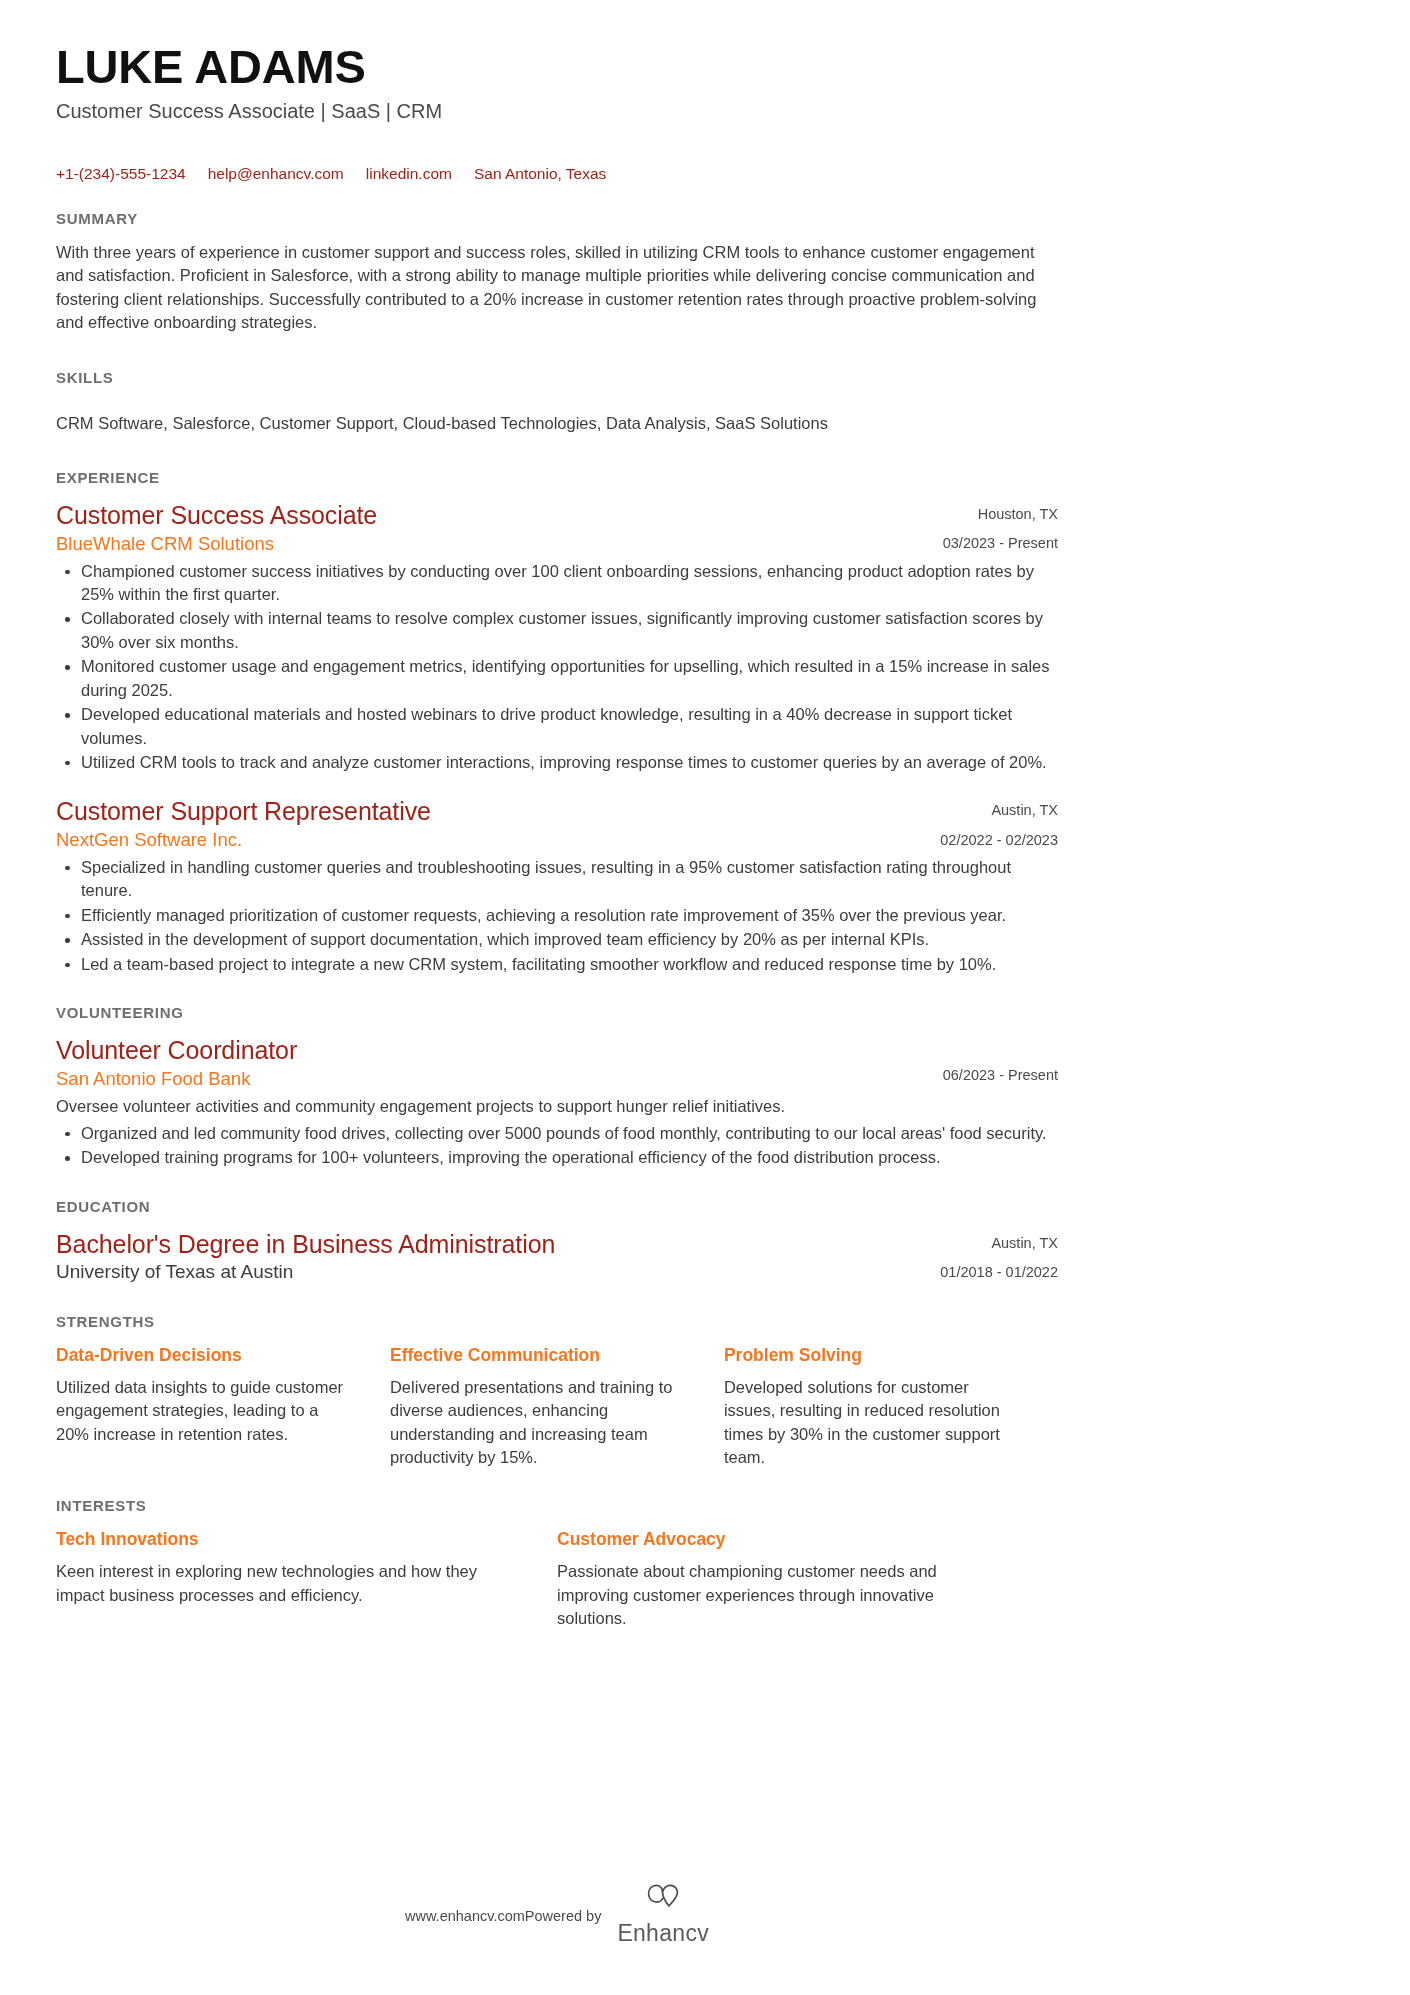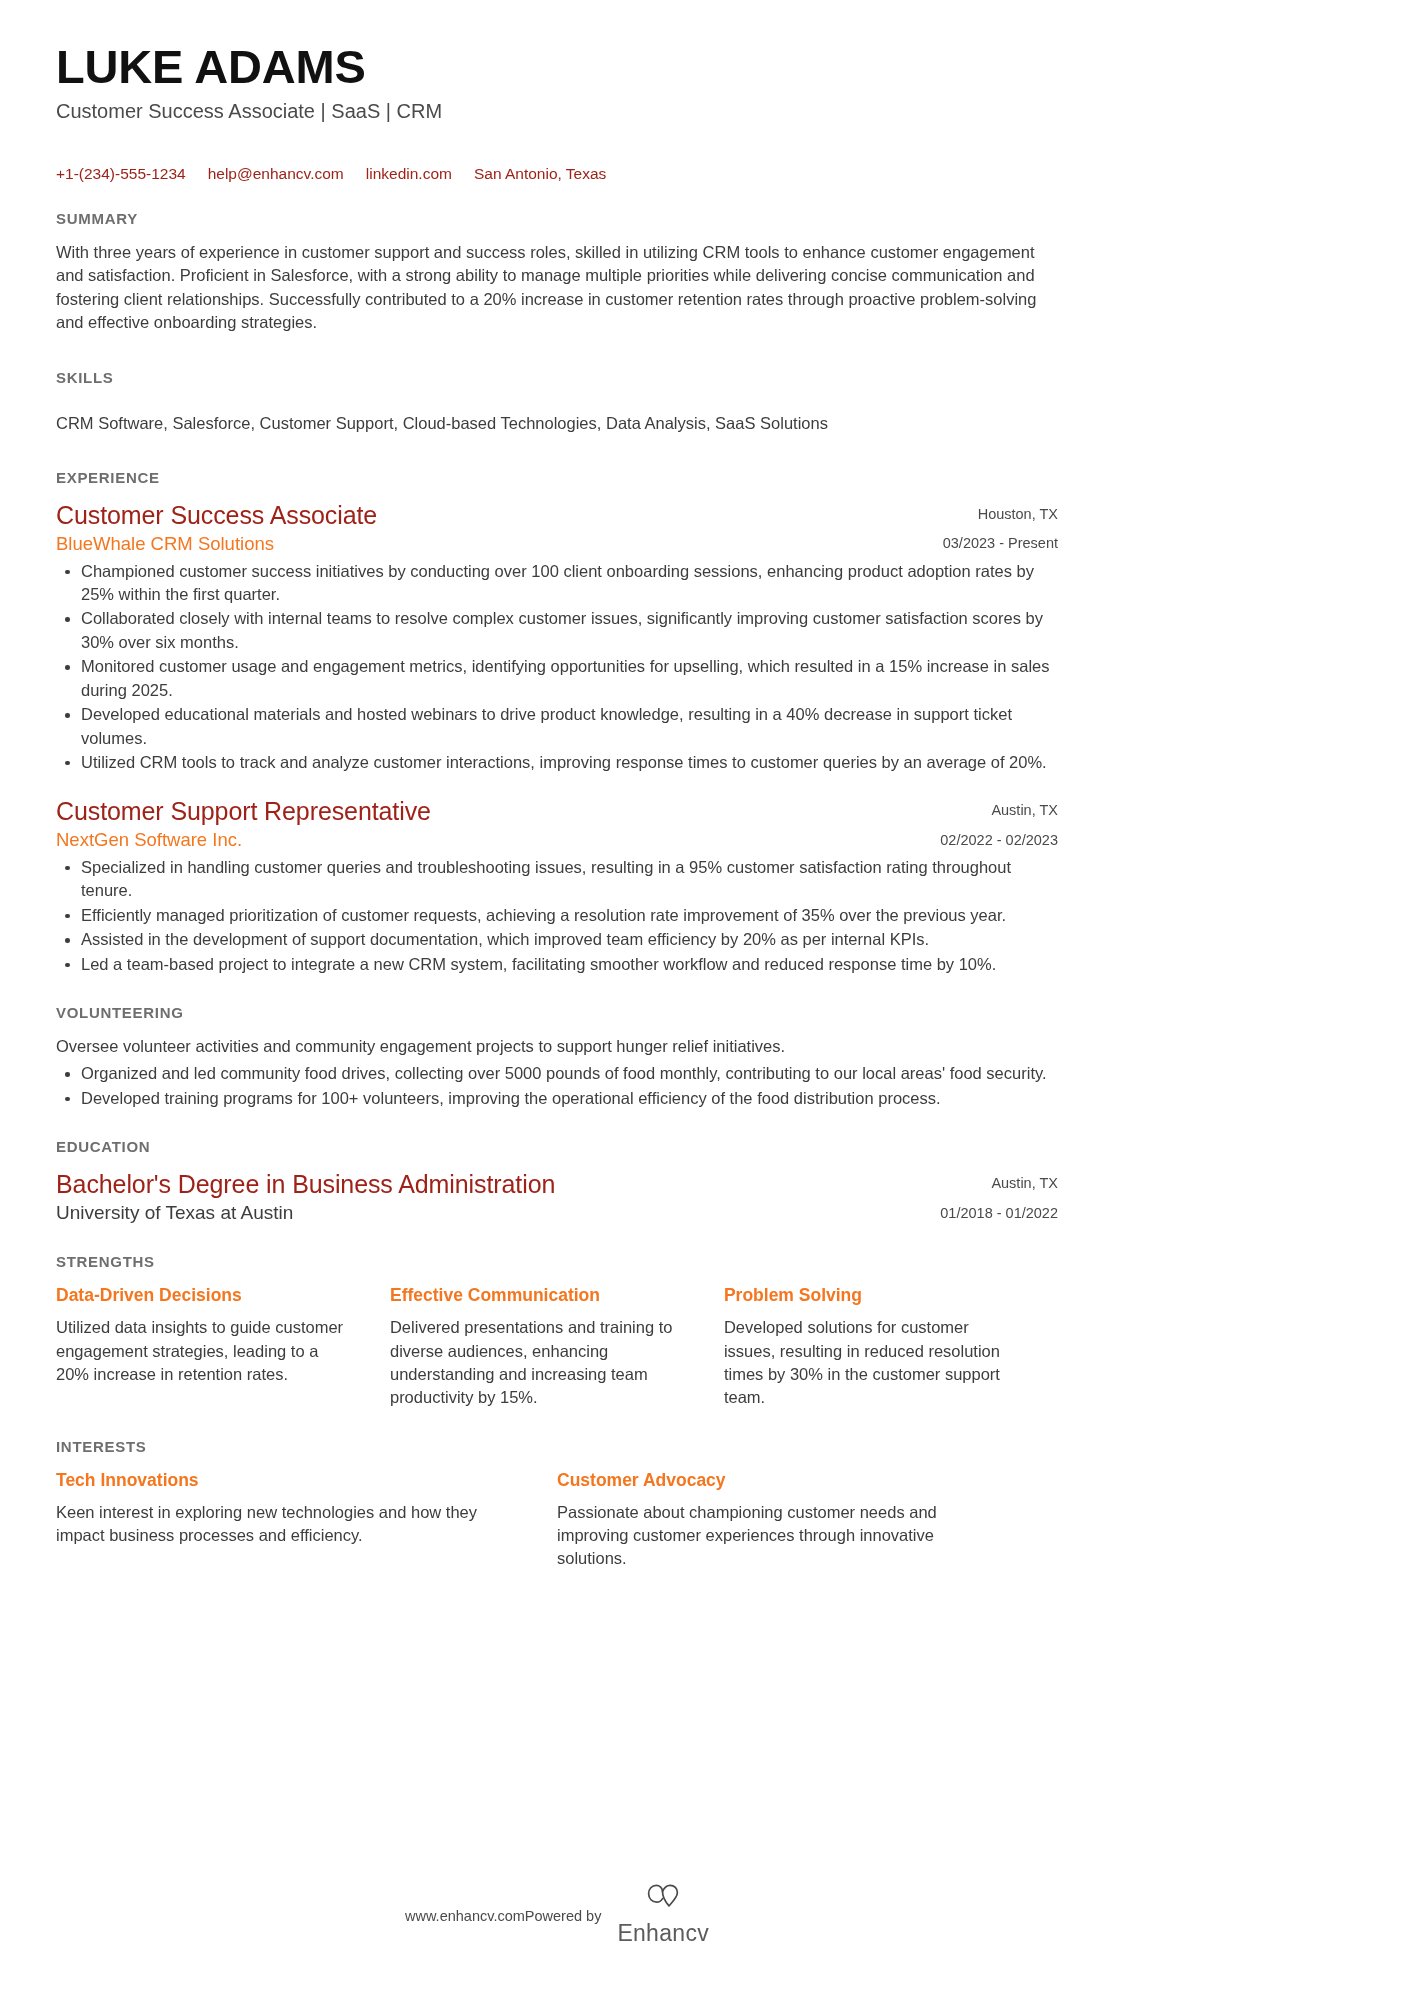"Volunteer Coordinator" div.entry-head { html: none -> <div> <div> <div>Volunteer Coordinator</div> <div>San Antonio Food Bank</div> </div> <div> <div>06/2023 - Present</div> </div> </div> }
